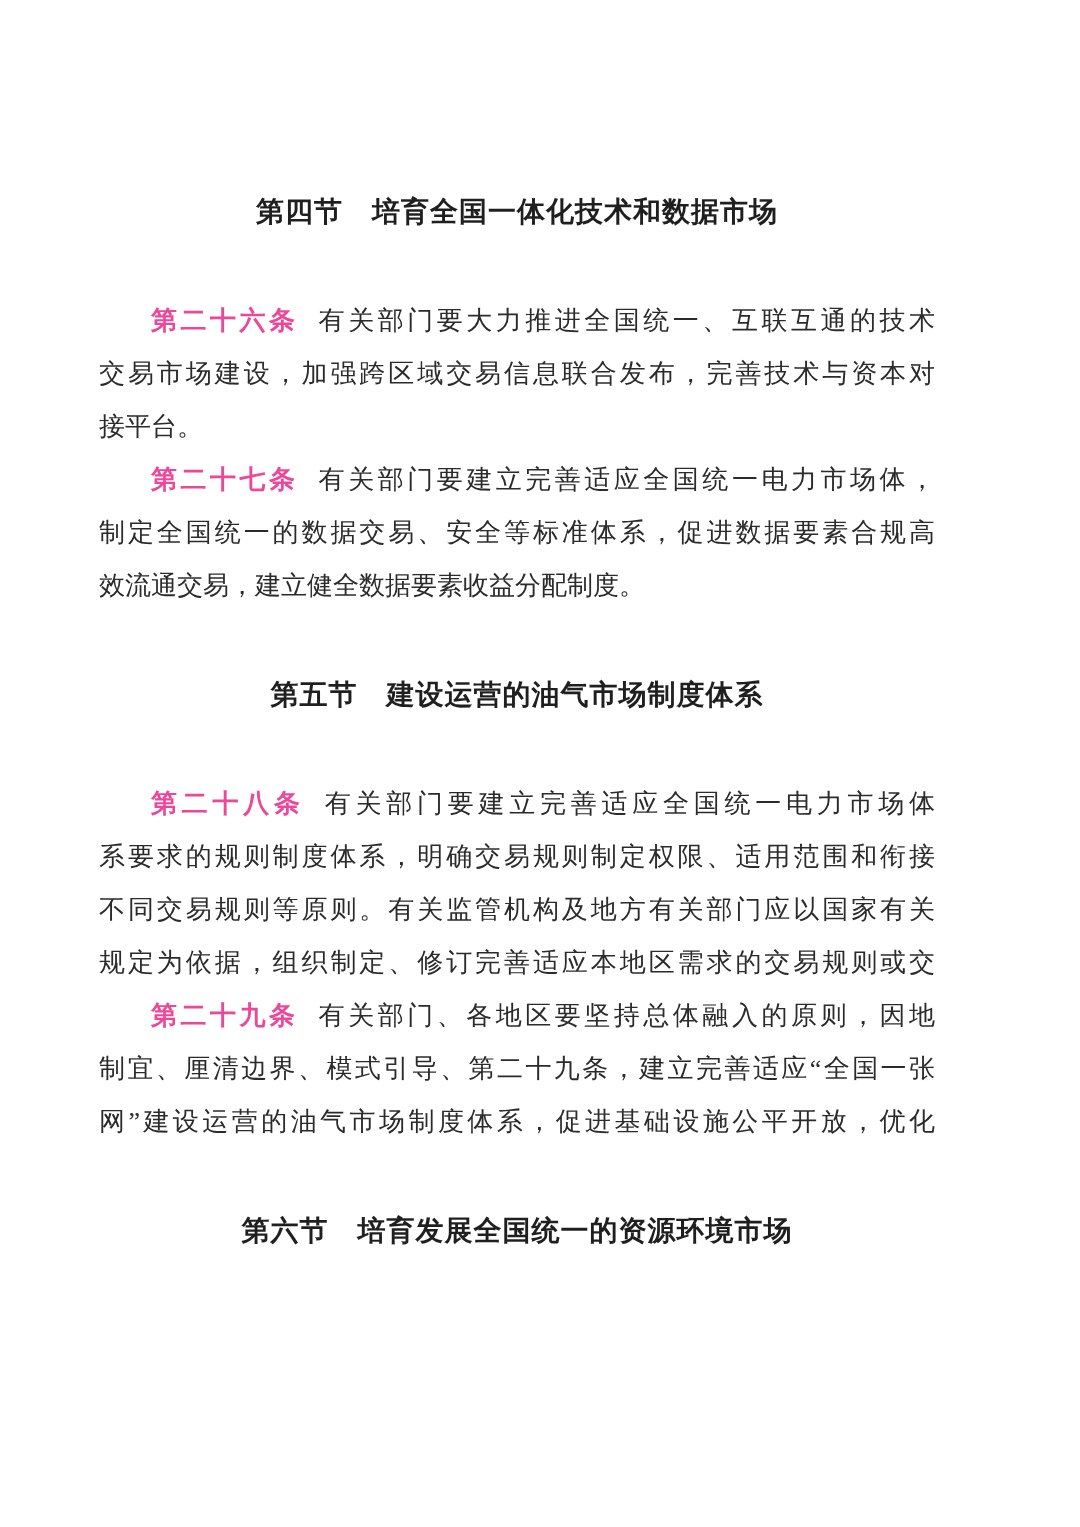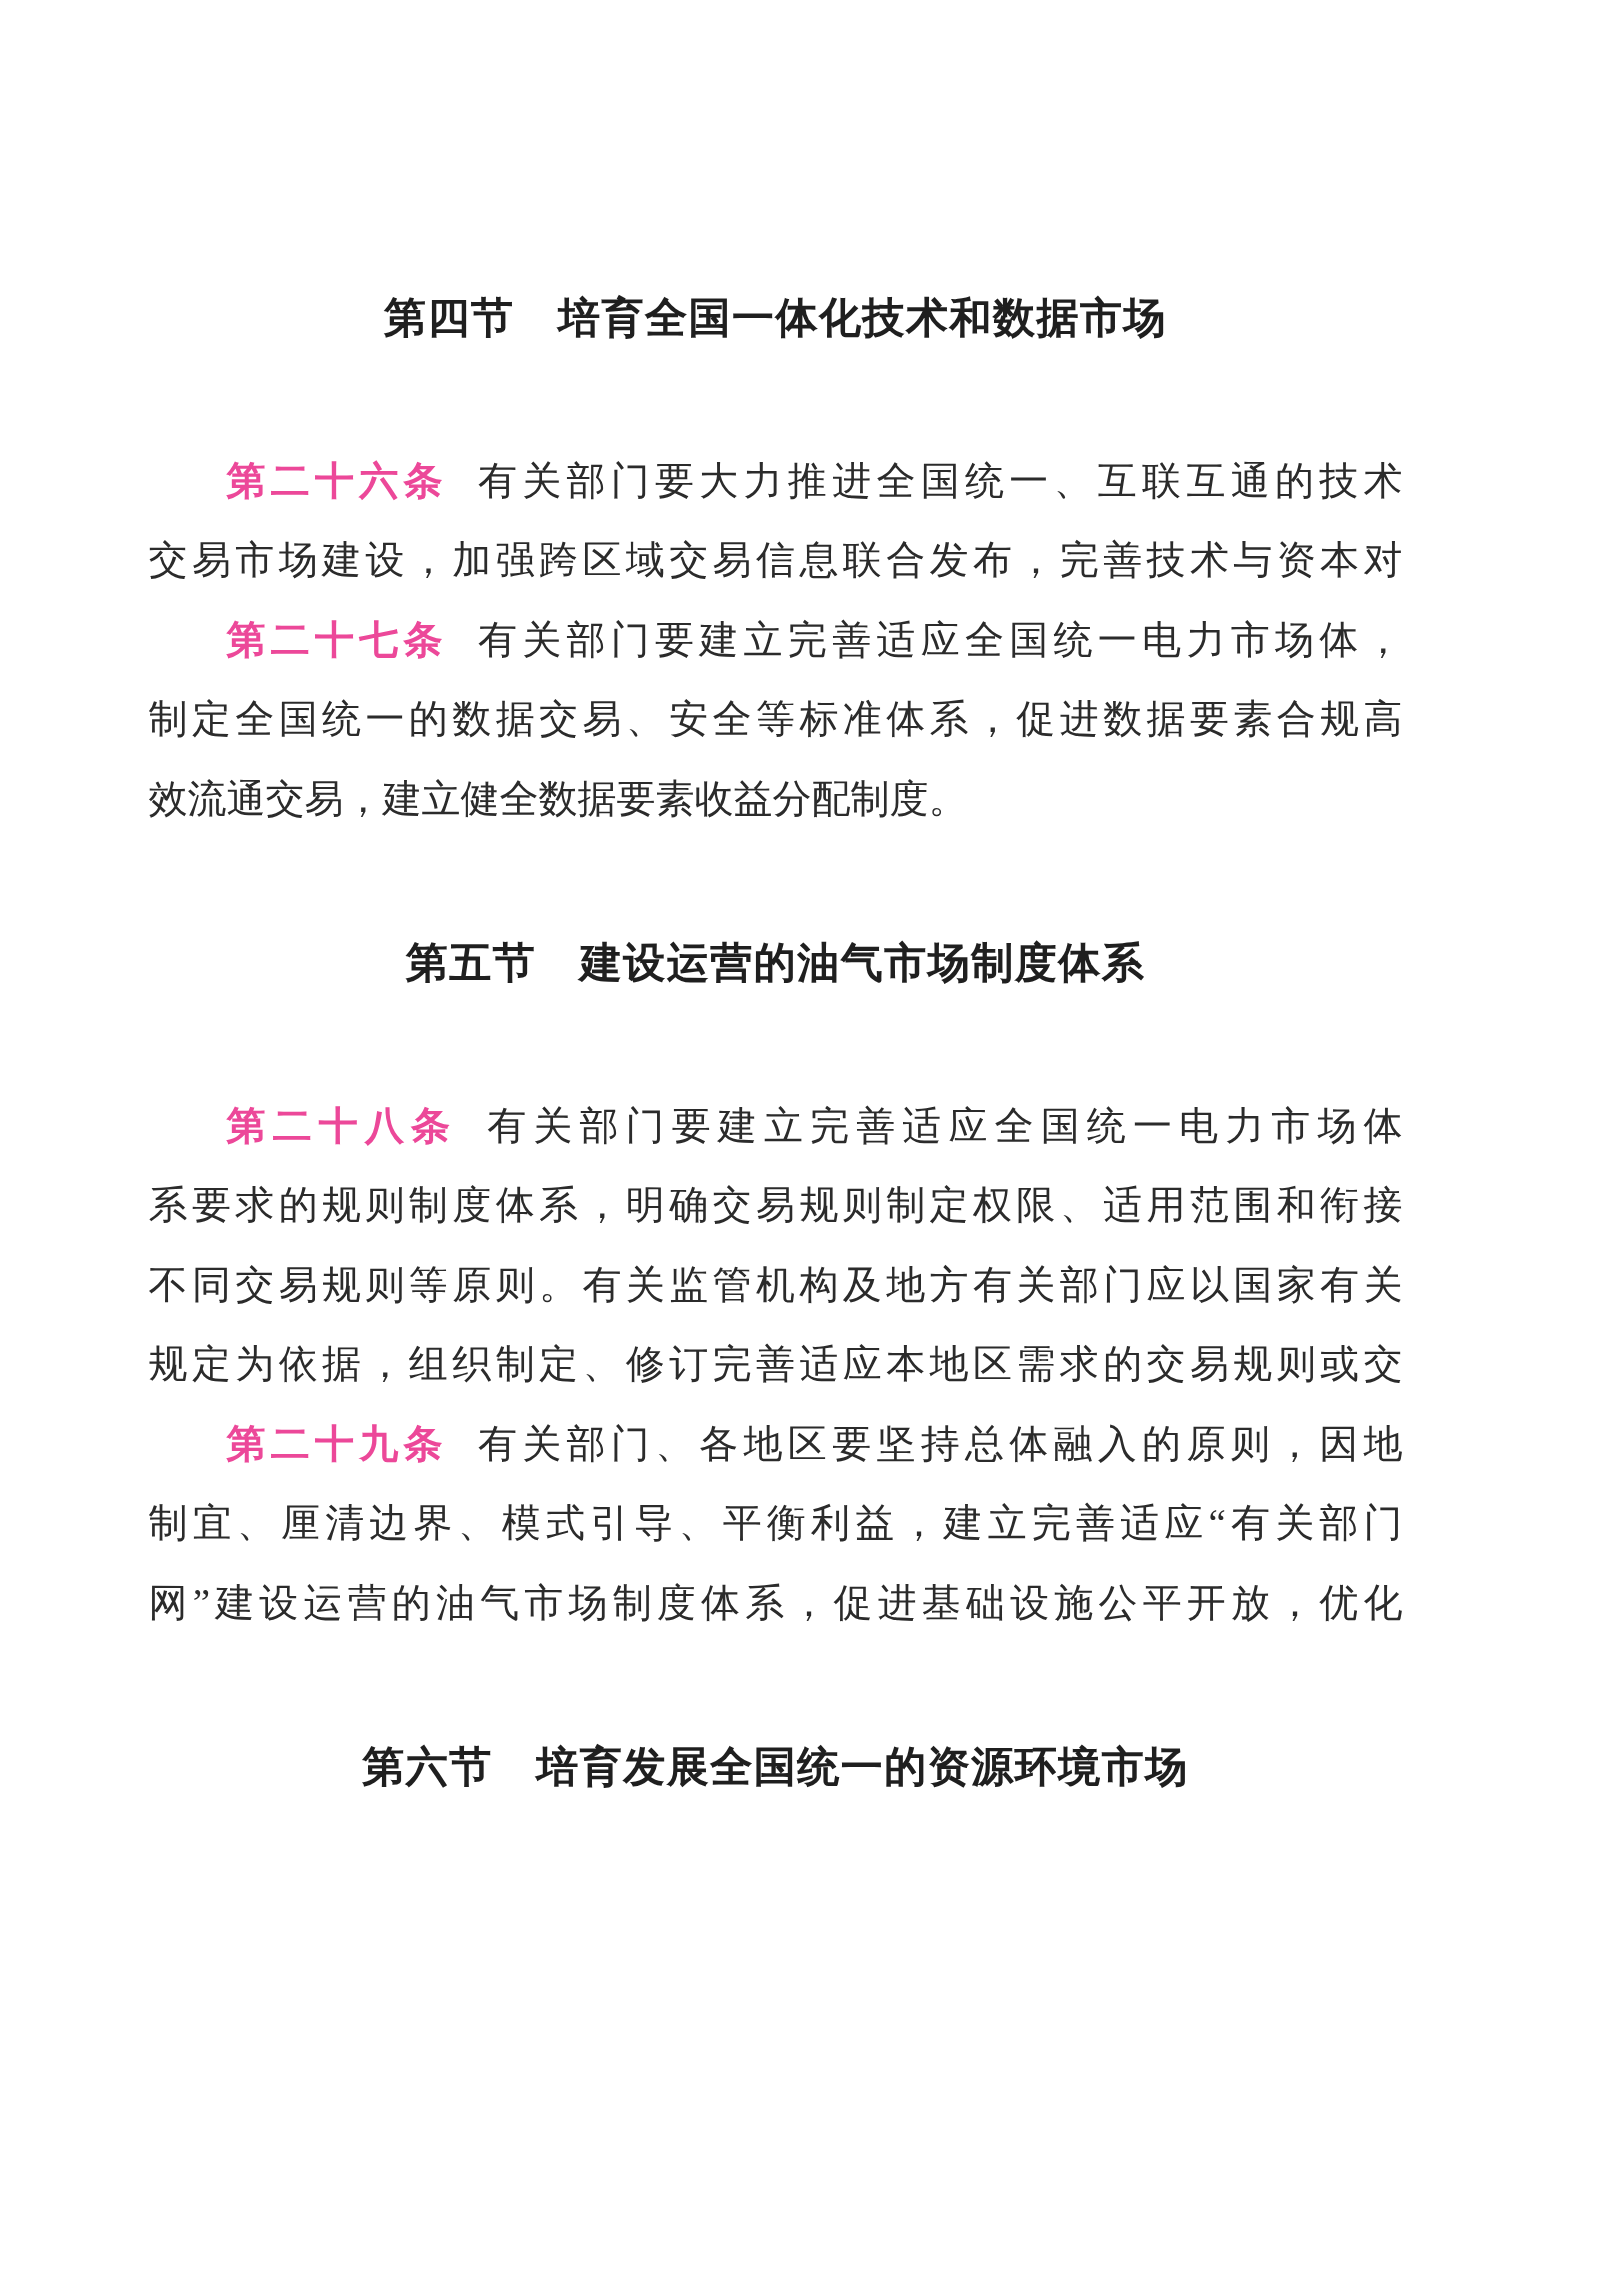"接平台。" div.line { html: none -> <div>接平台。</div> }
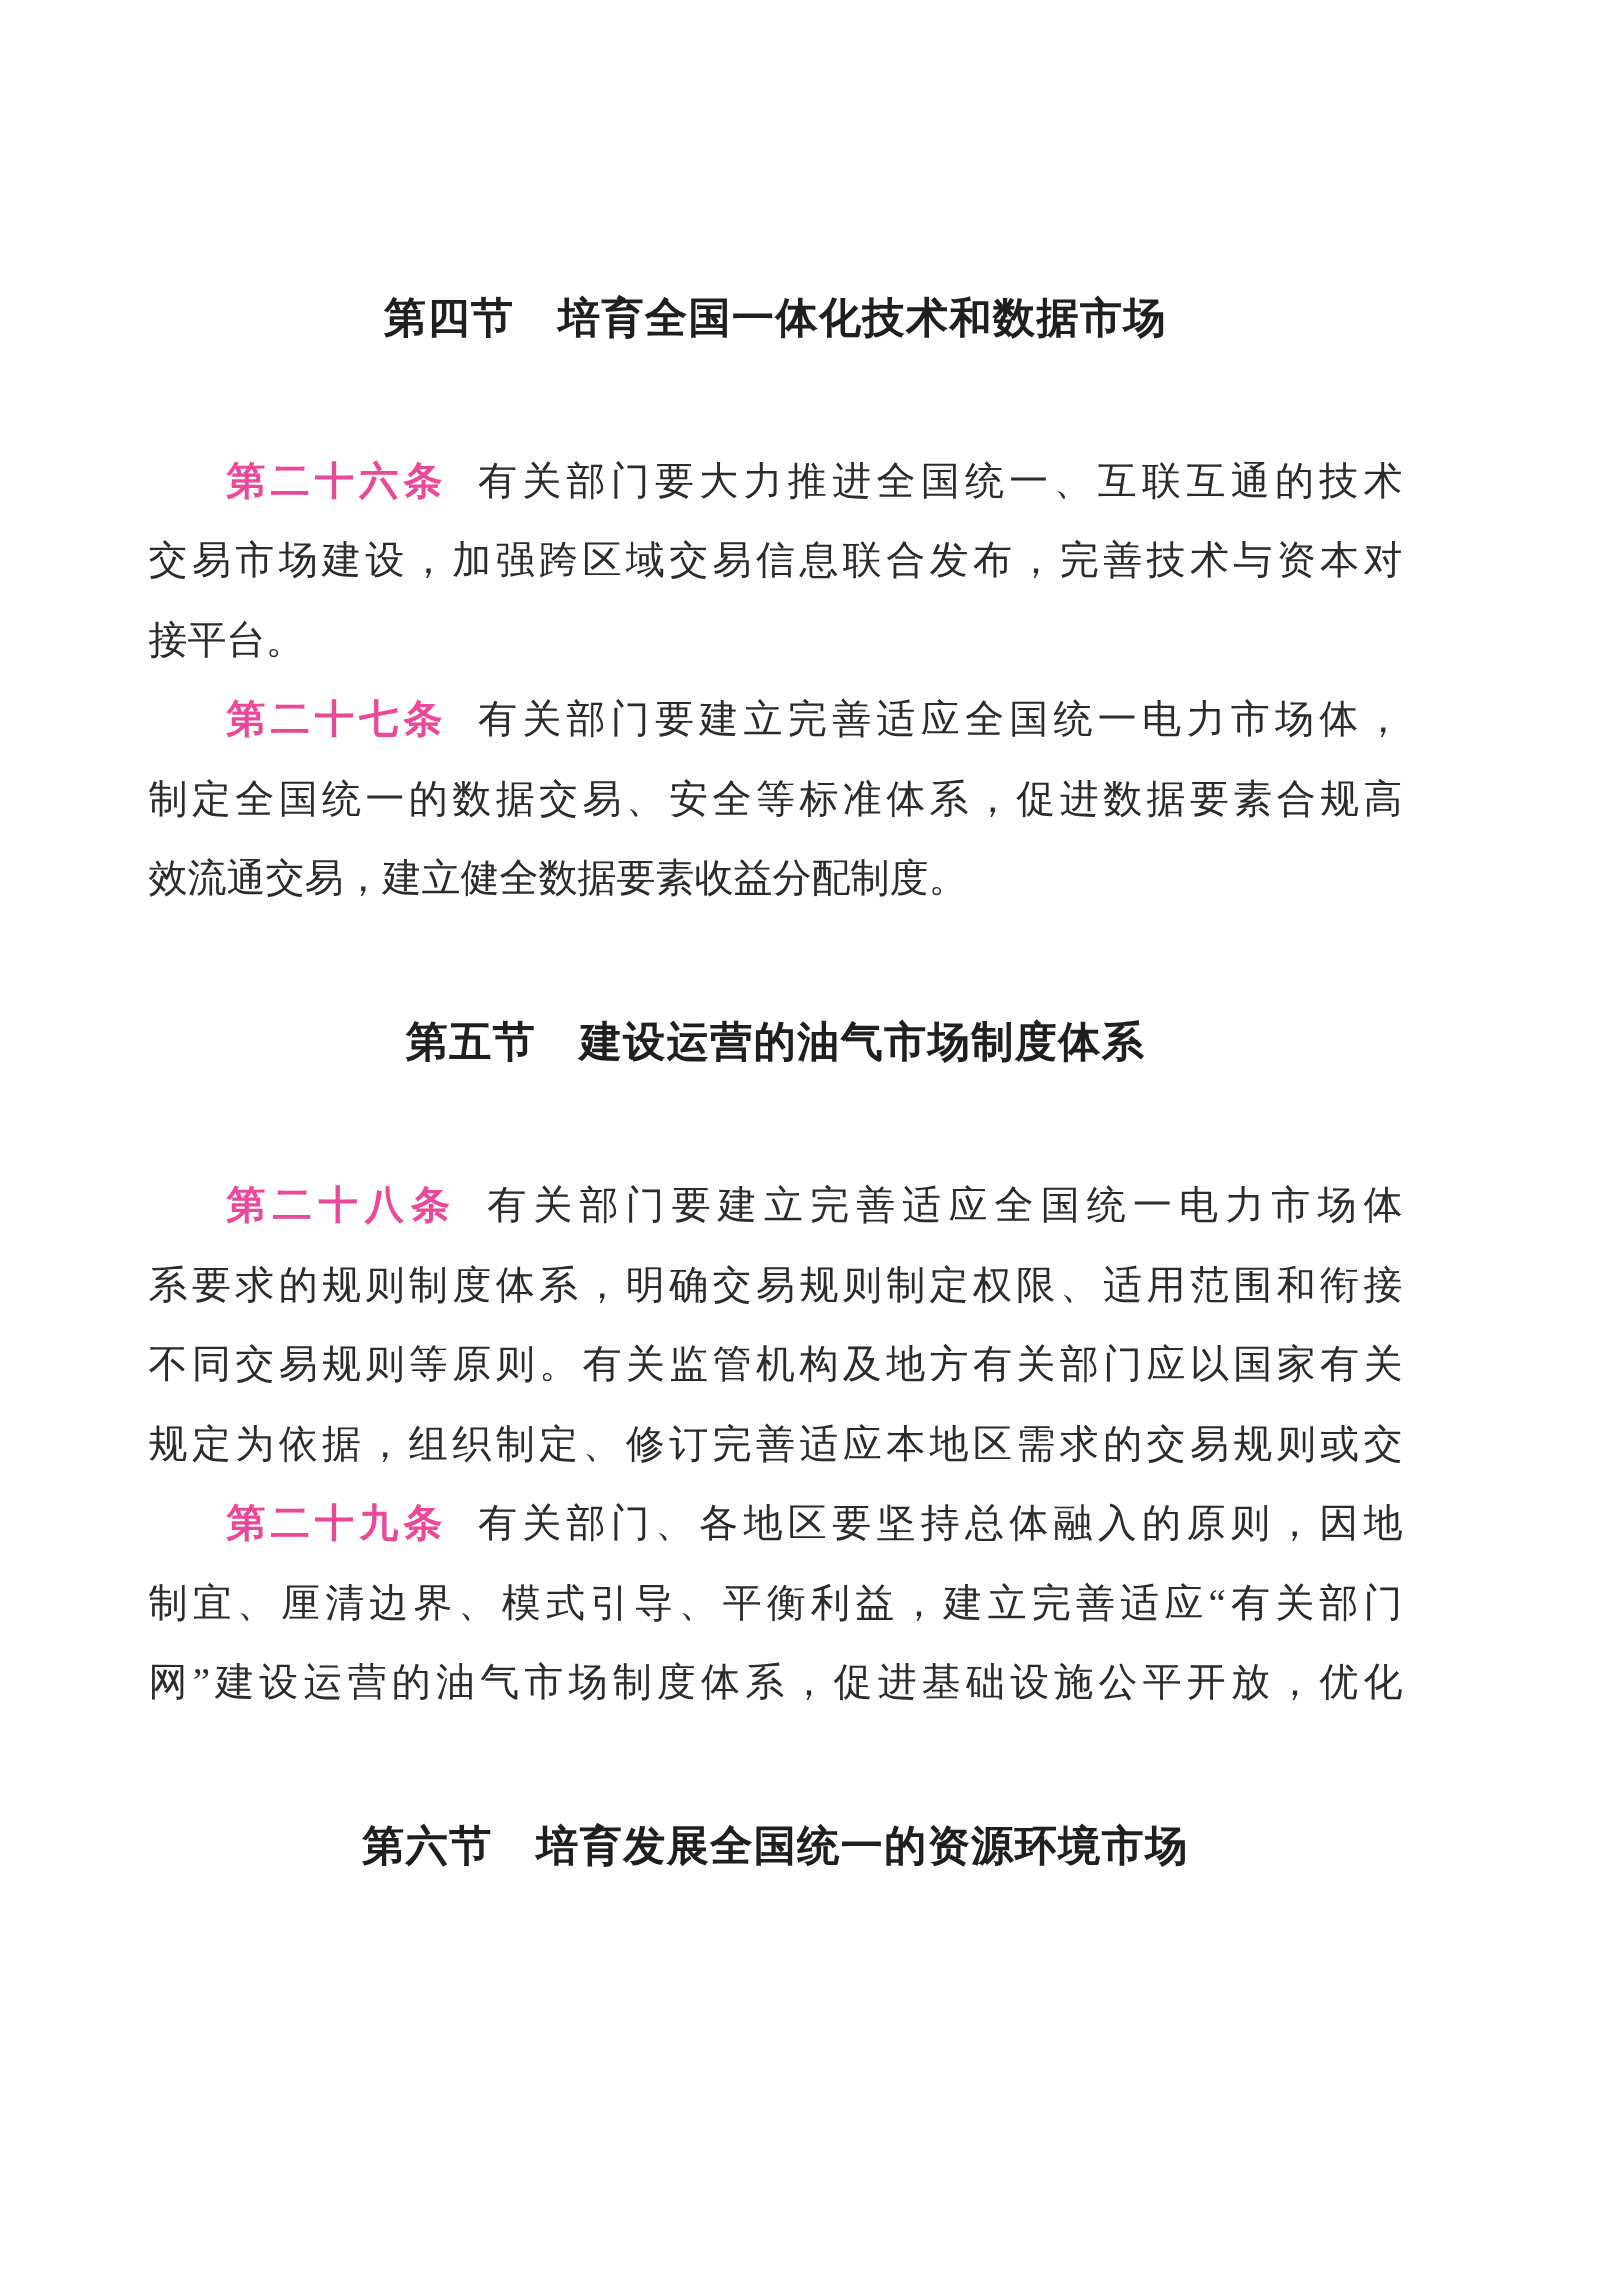"制宜、厘清边界、模式引导、平衡利益，建立完善适应“有关部门" div.line { text: 平衡利益，建立完善适应“有关部门 -> 第二十九条，建立完善适应“全国一张 }
